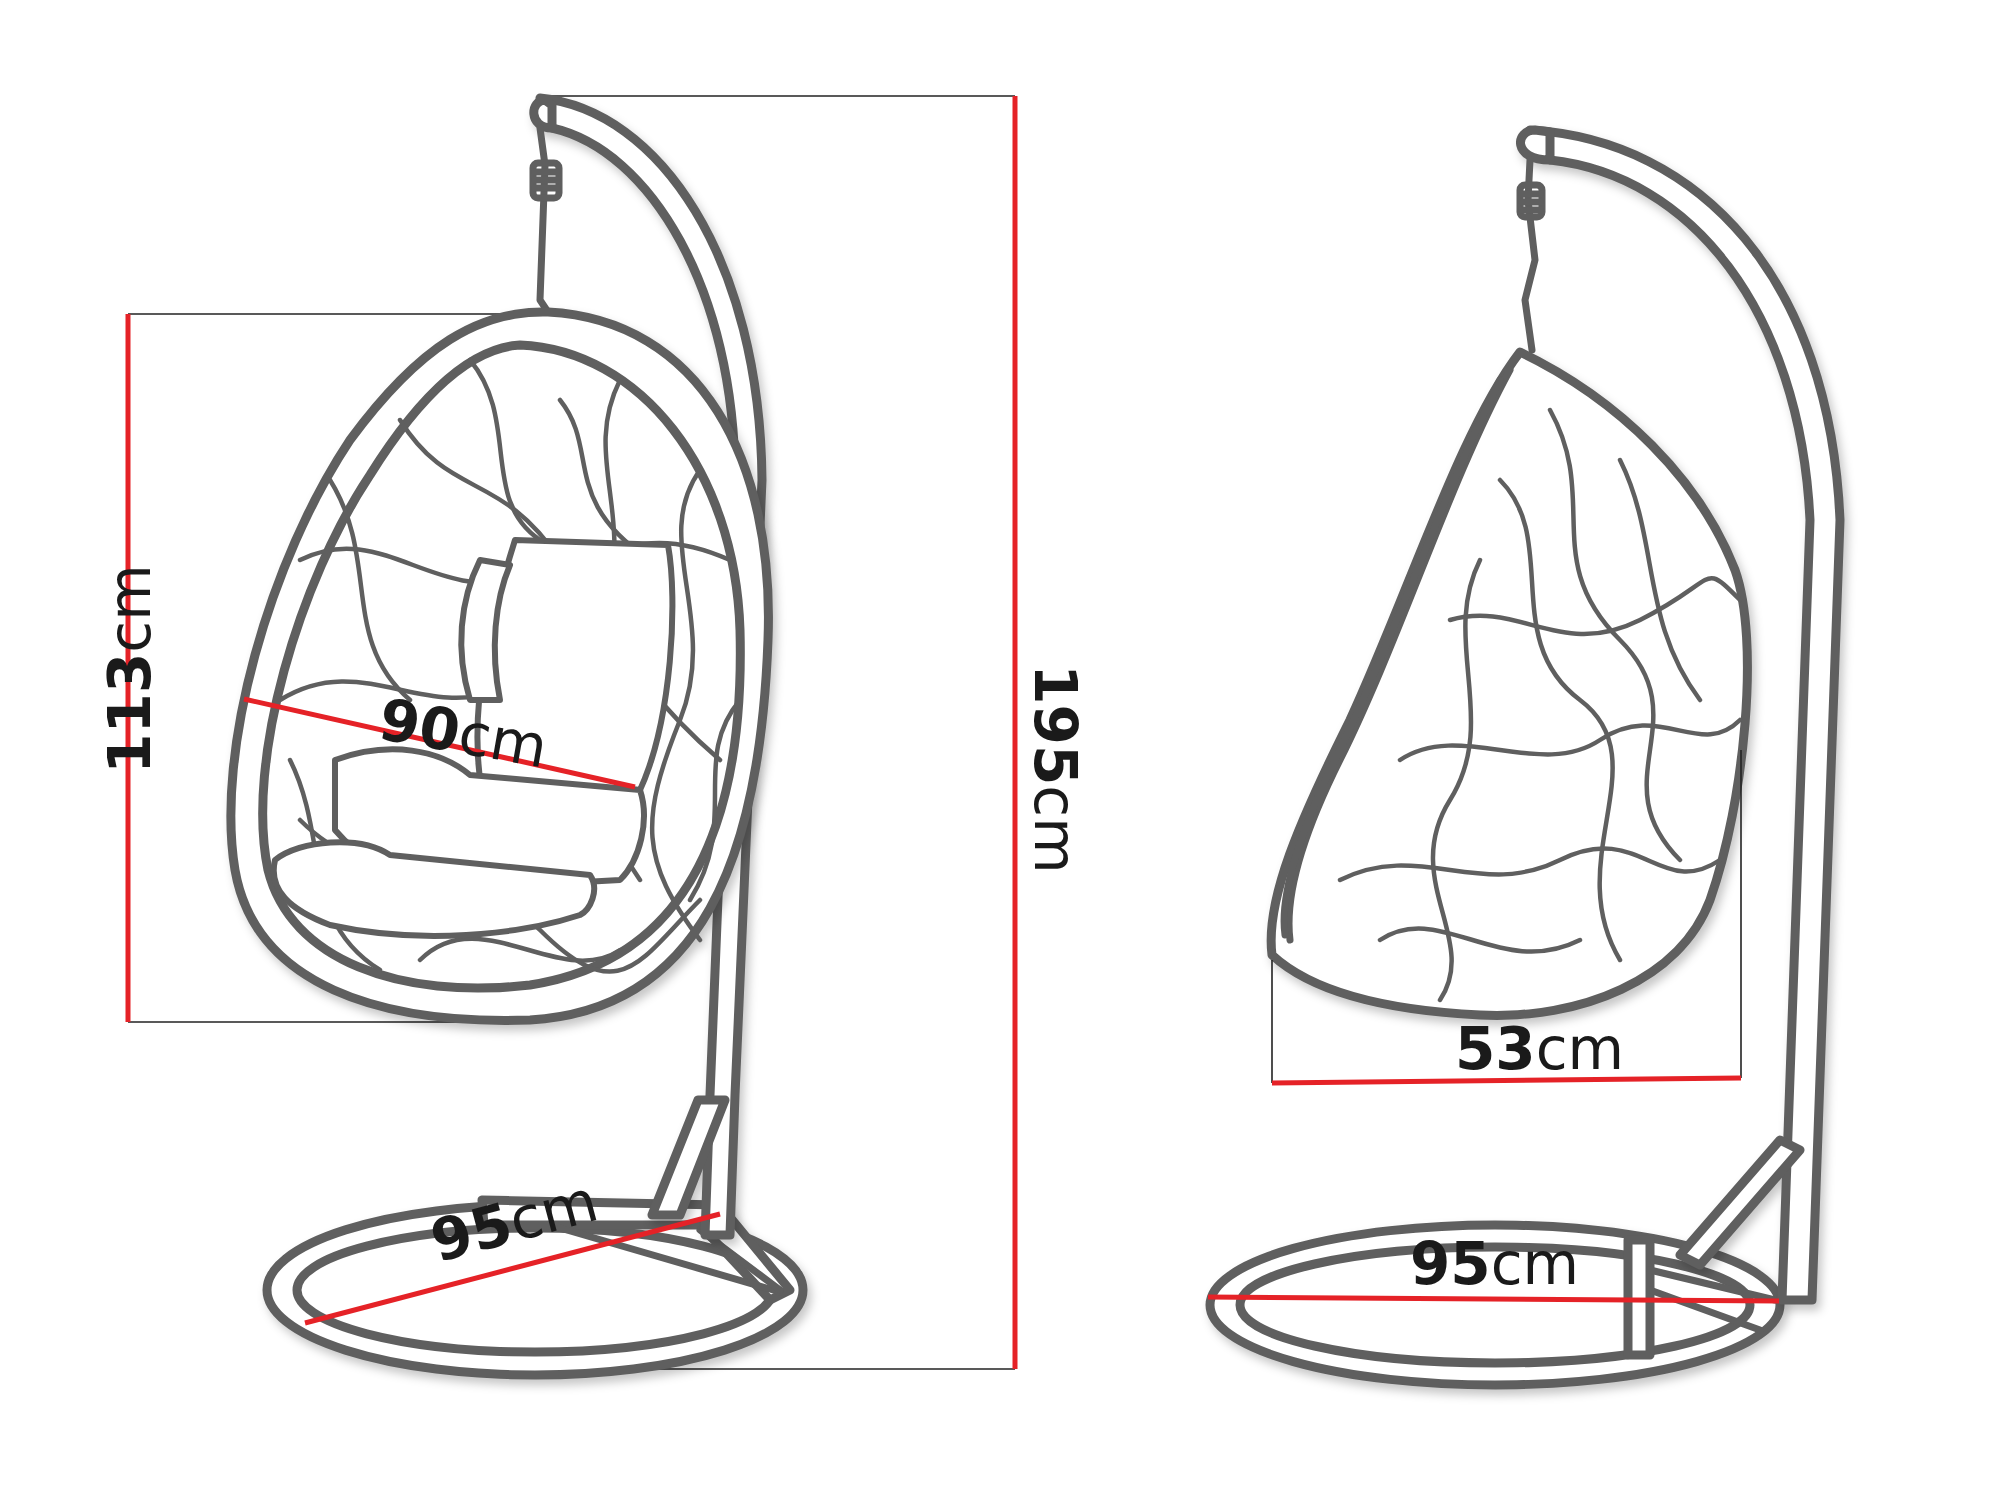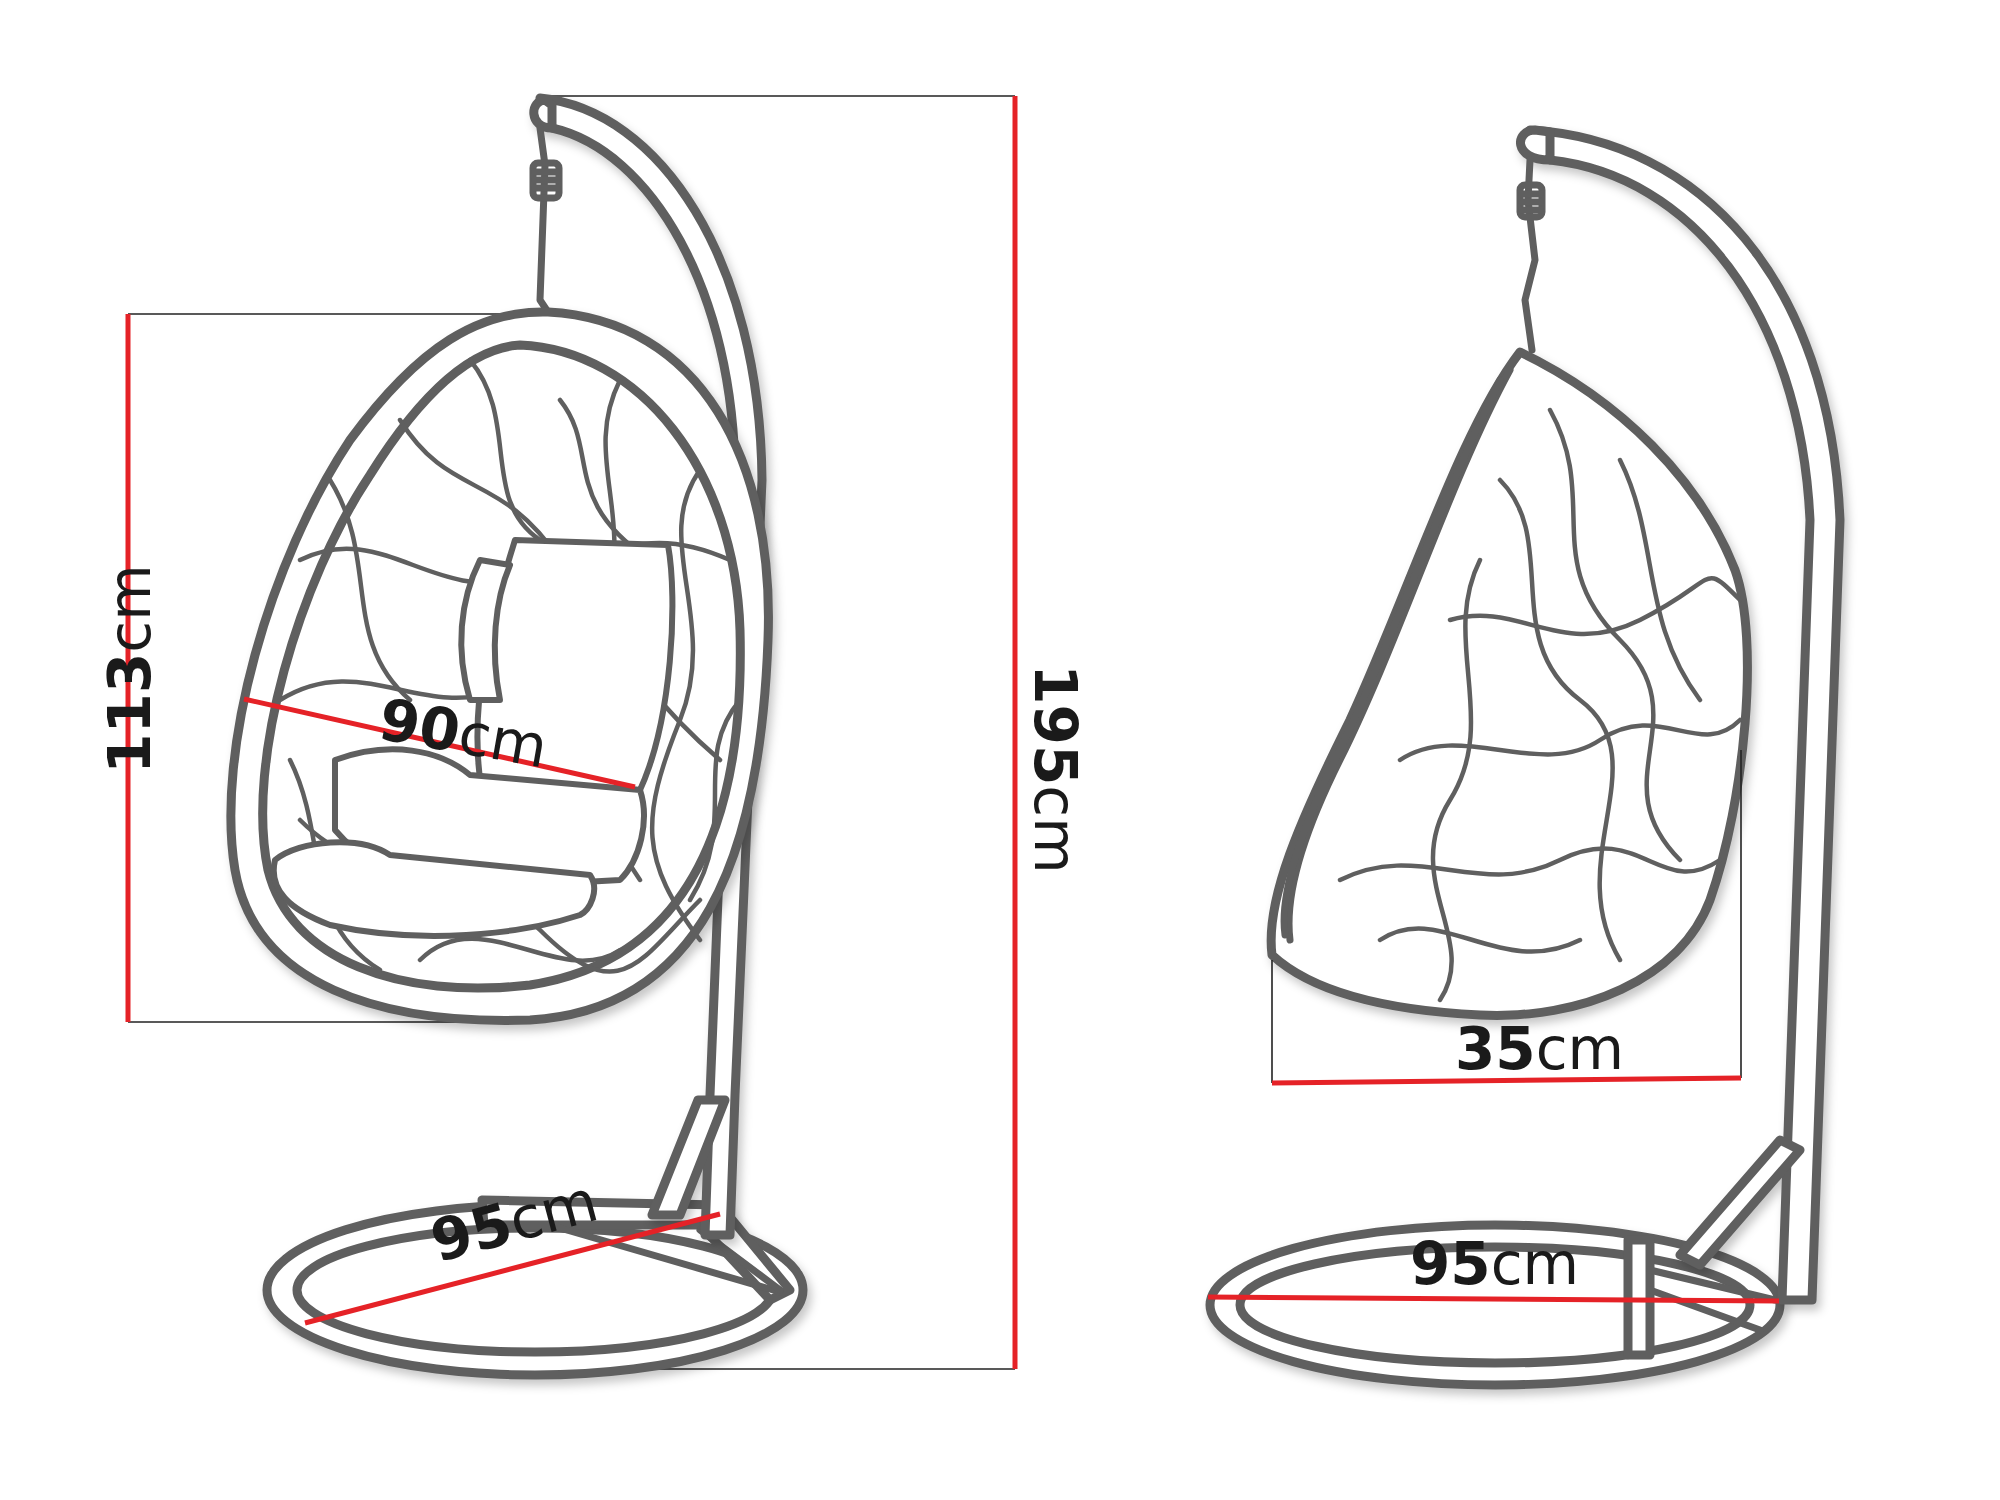"35" span.num { text: 35 -> 53 }
